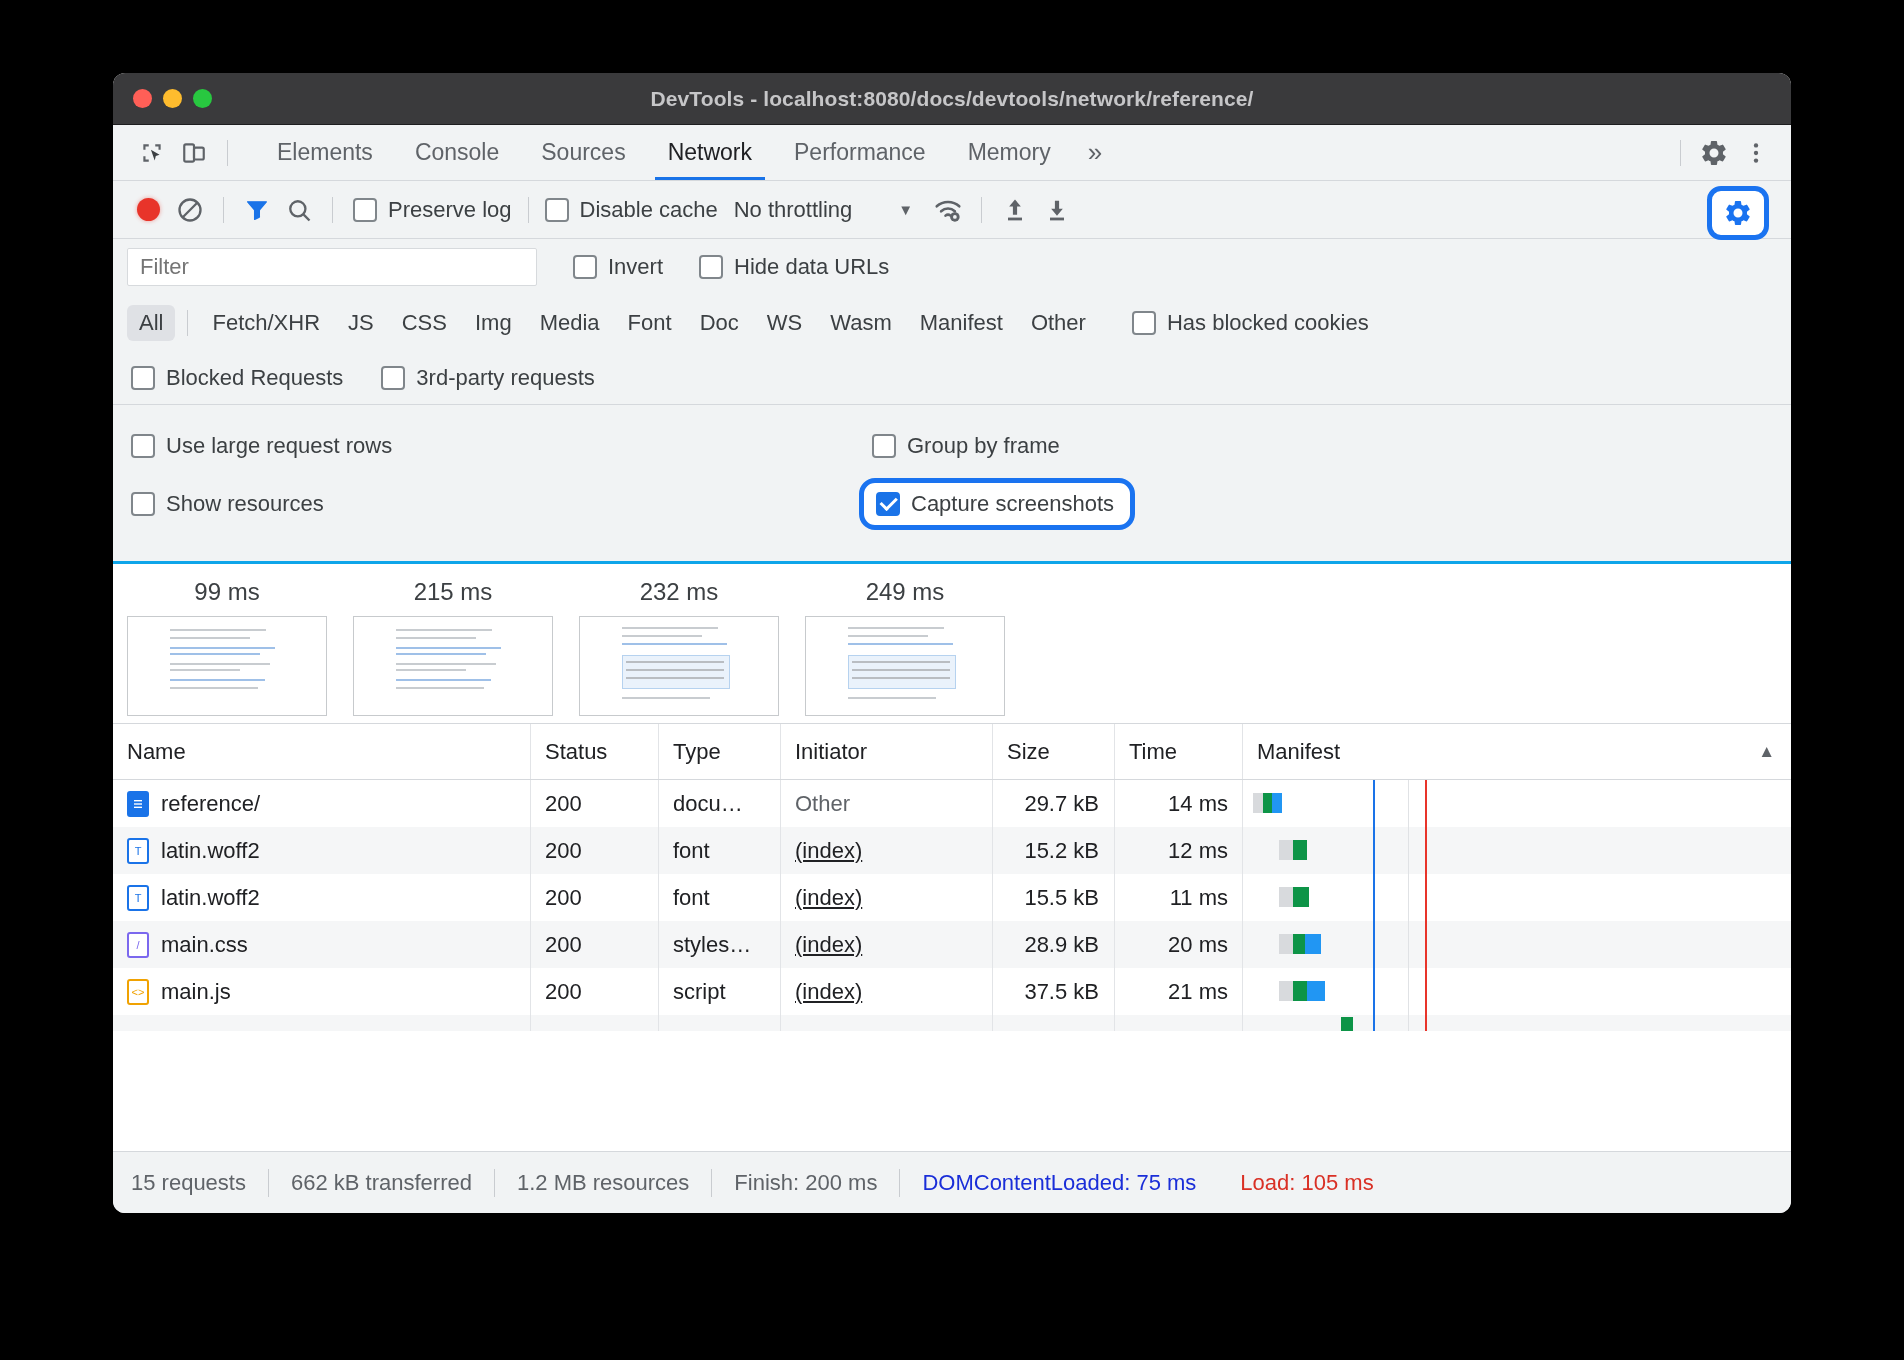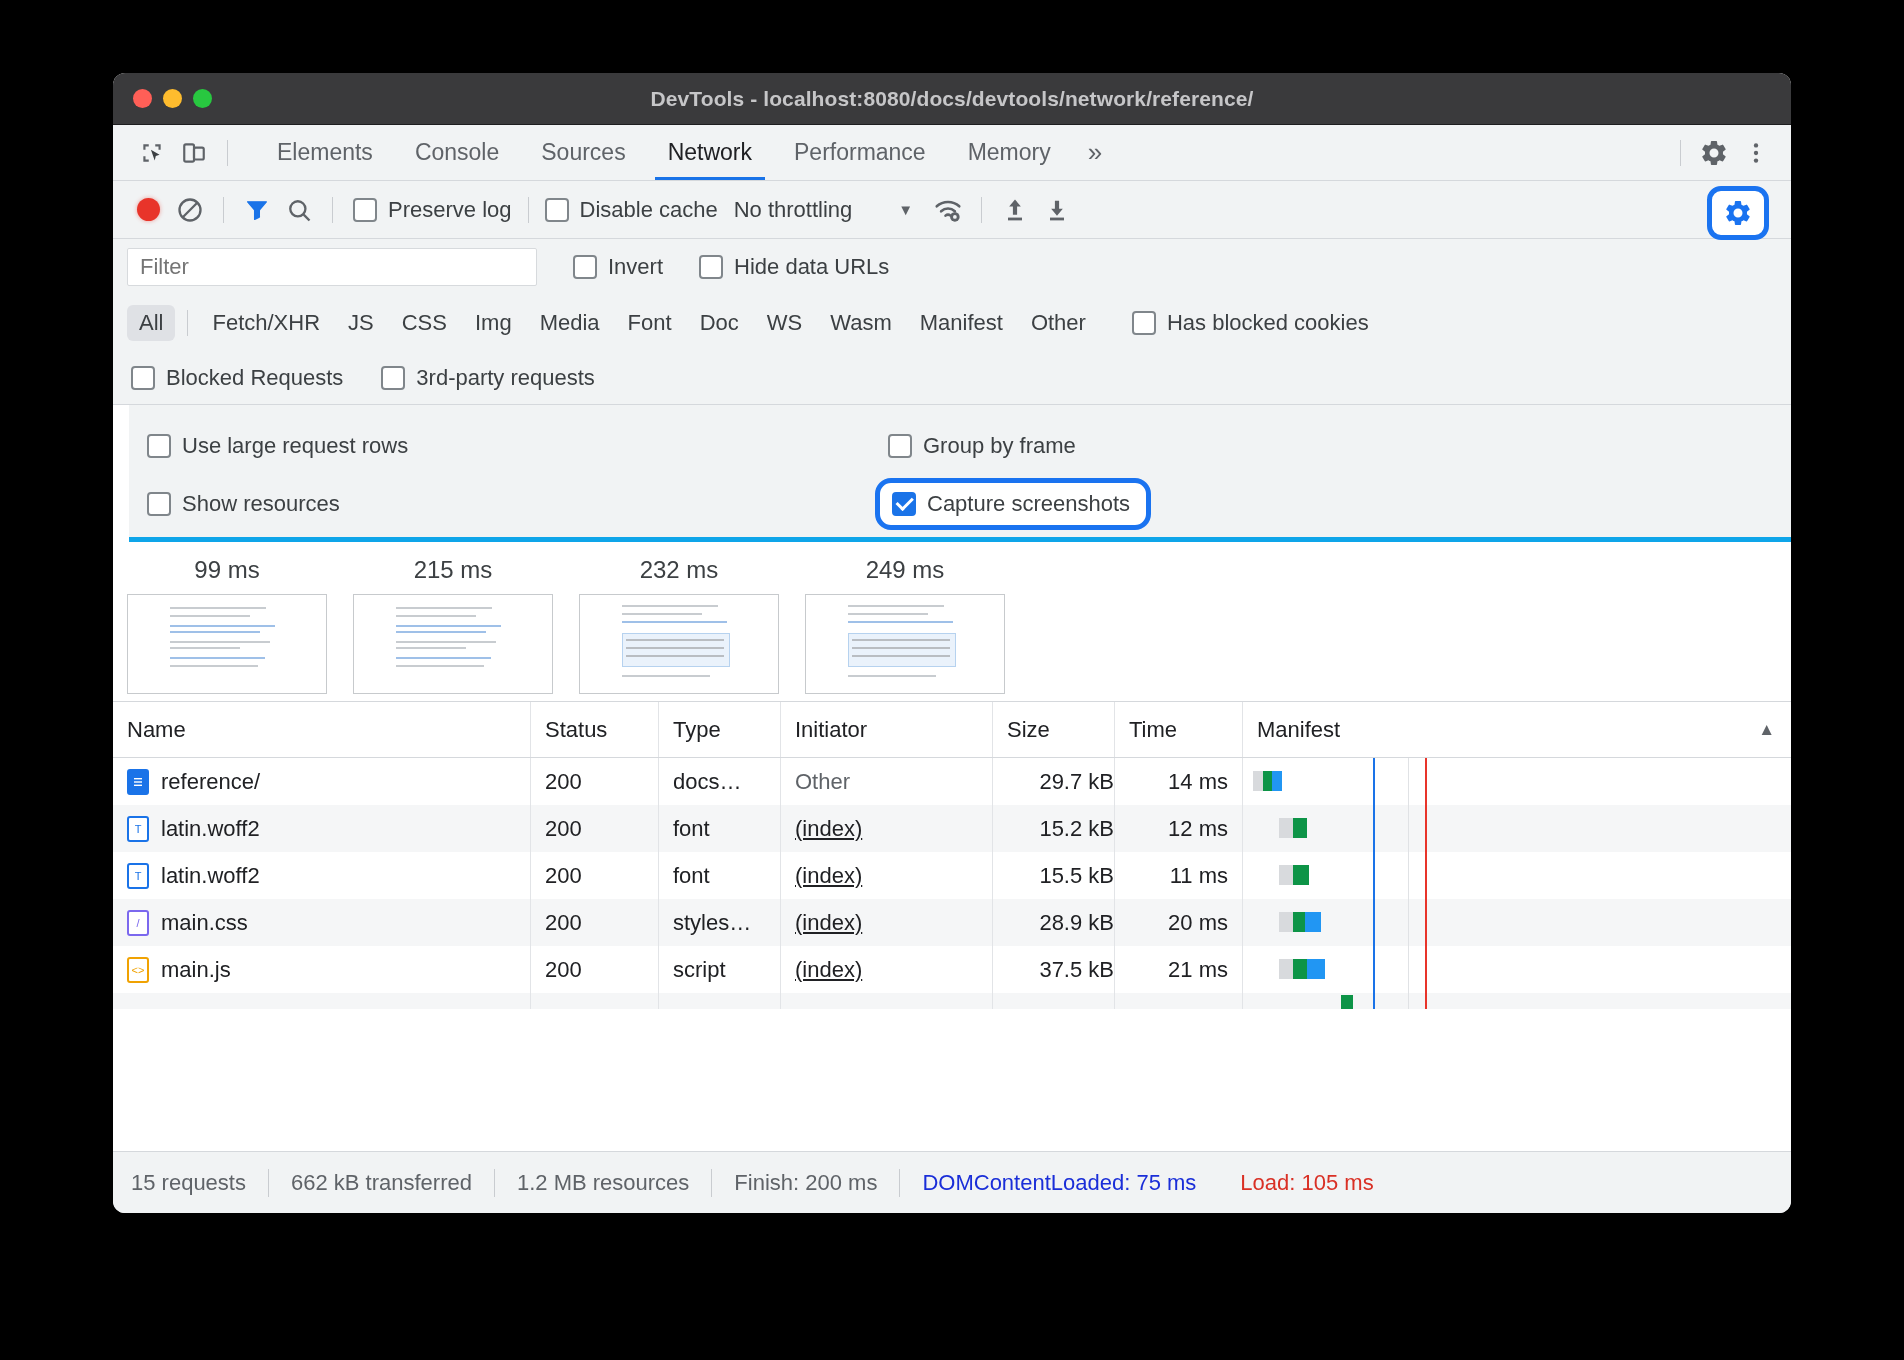"Use large request rows" .settings-pane { border-bottom: 5px solid #0ea5e9 -> 3px solid #0ea5e9; margin-left: 16px -> none; padding: 12px 0 4px 0 -> 12px 0 28px 0 }
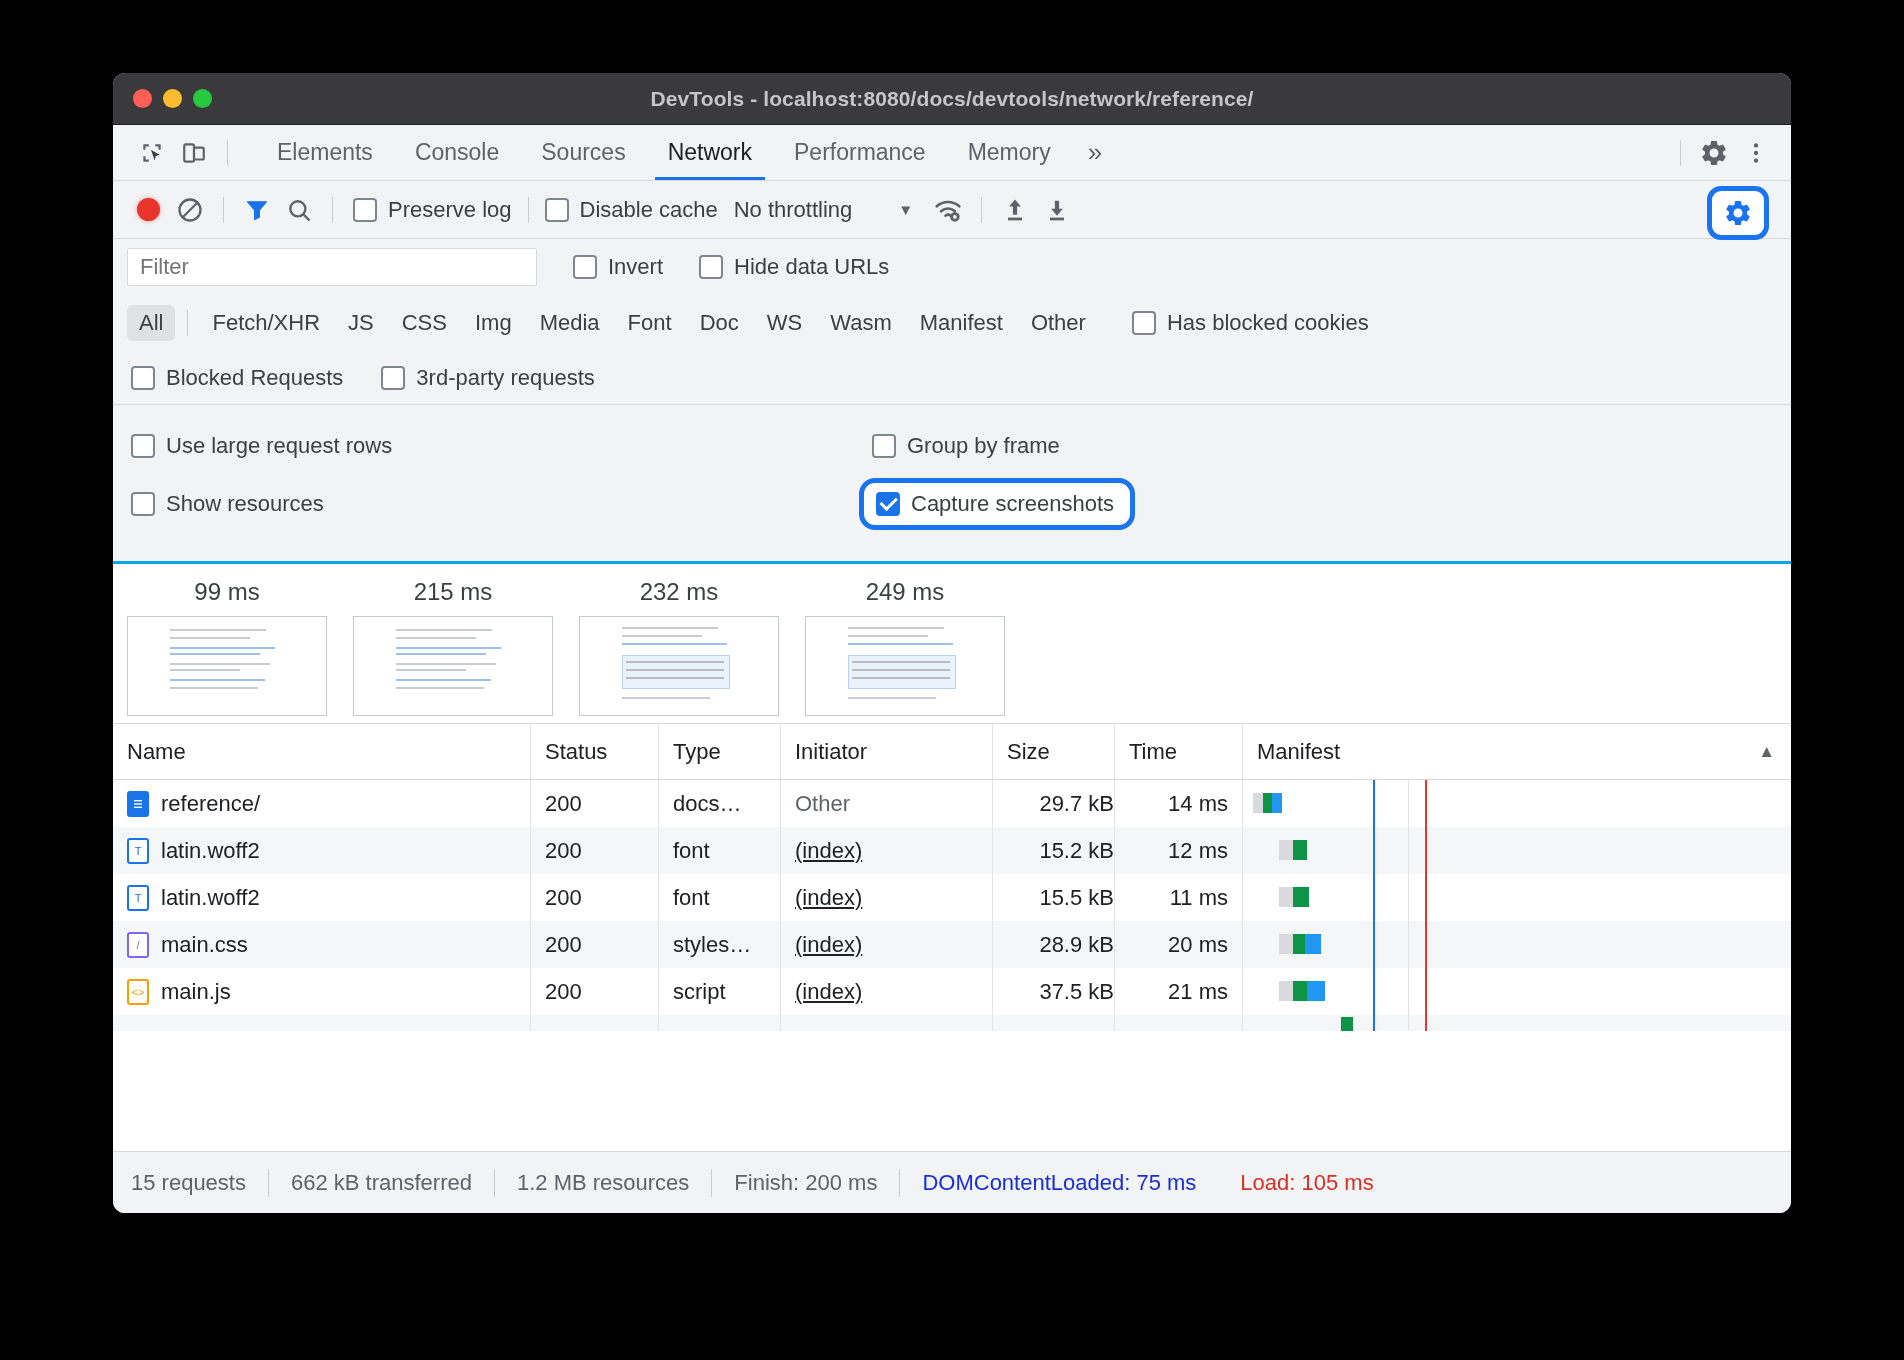"Size" .c-size { padding-right: 0 -> 15px }
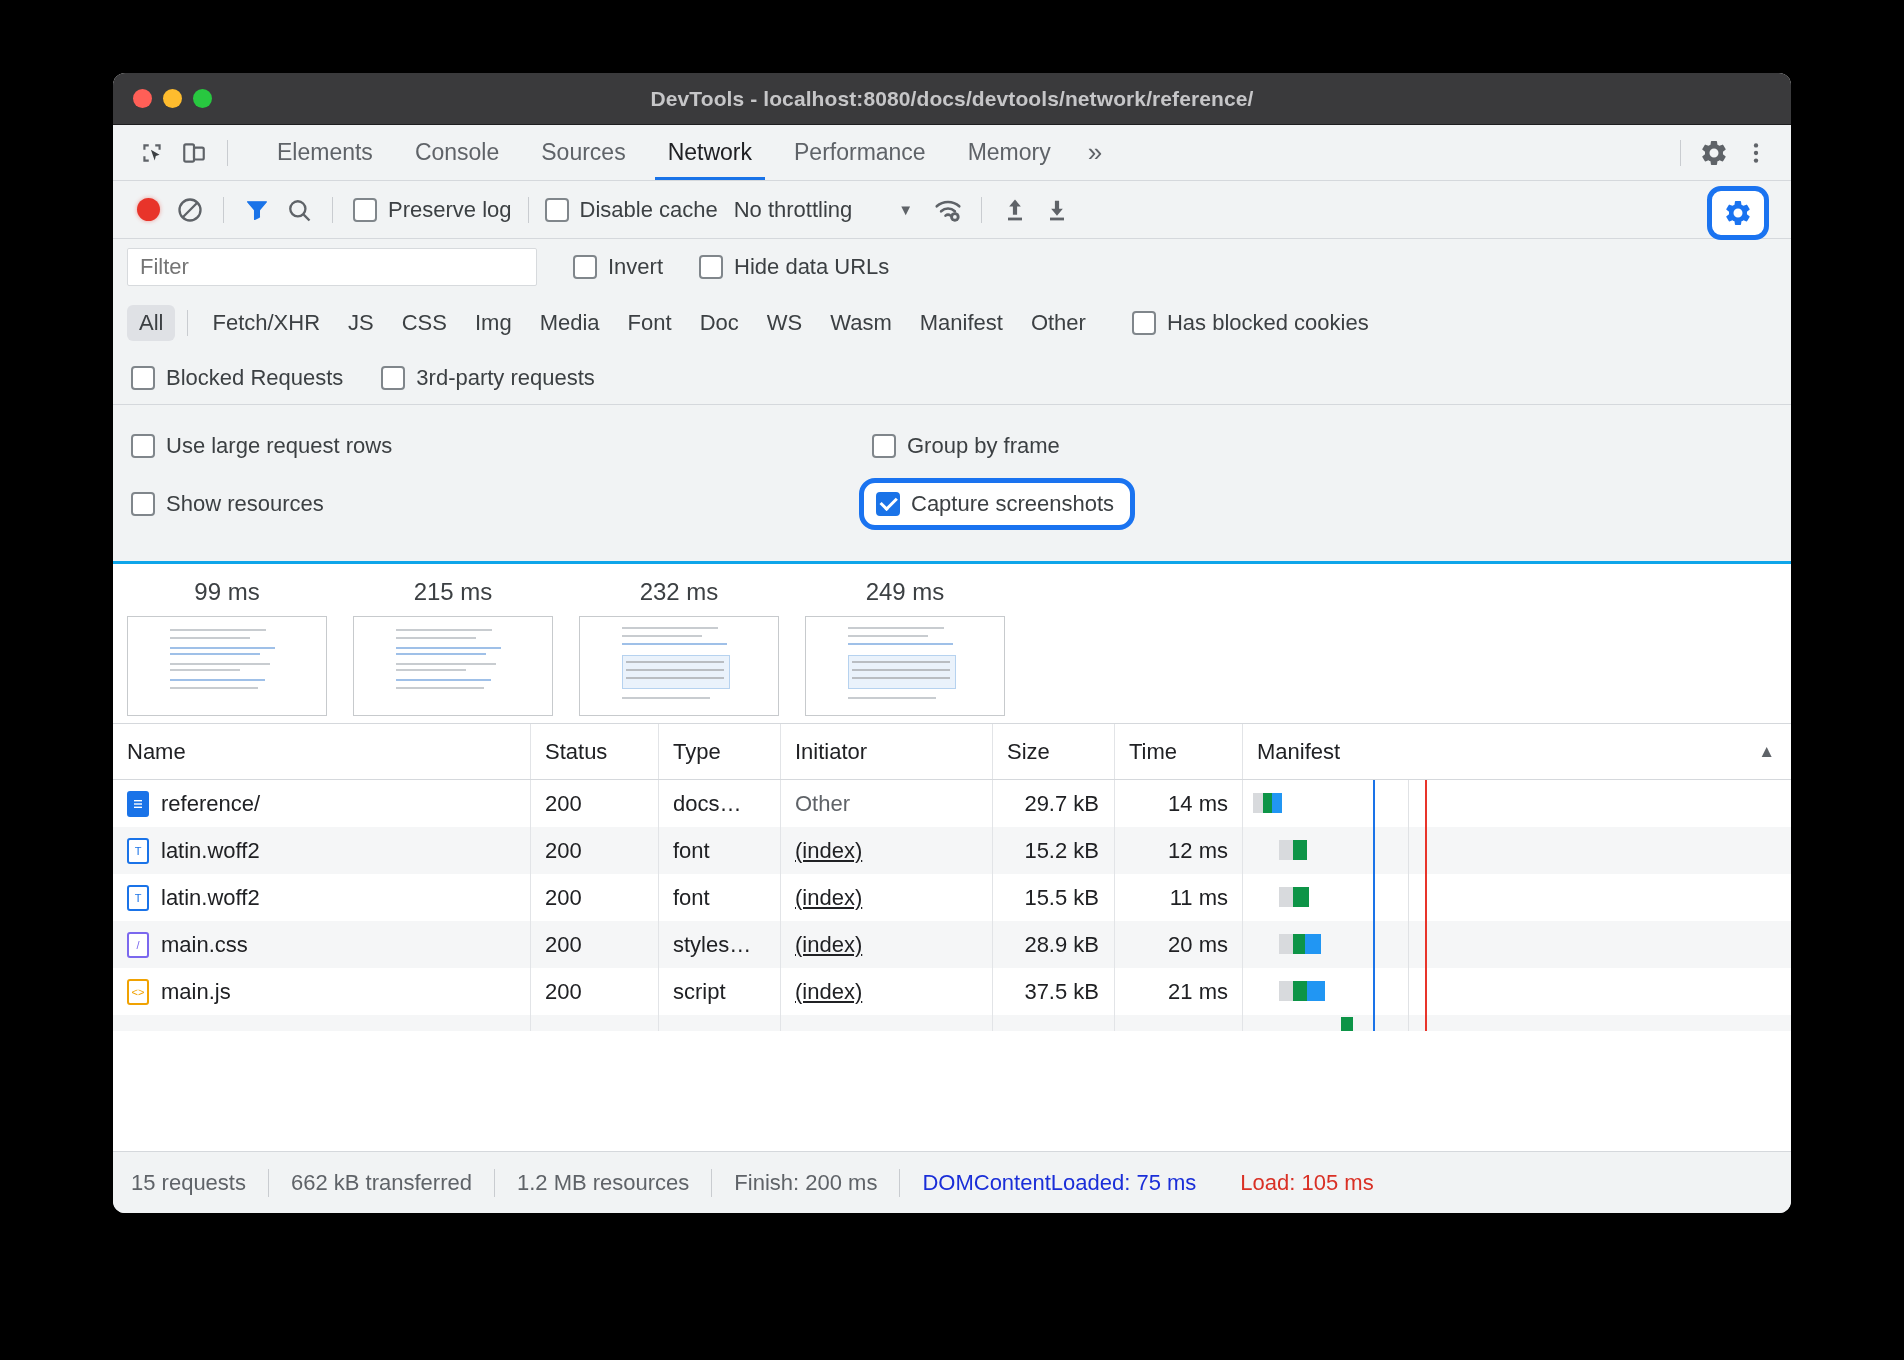"docs…" div.td { text: docs -> docu }
